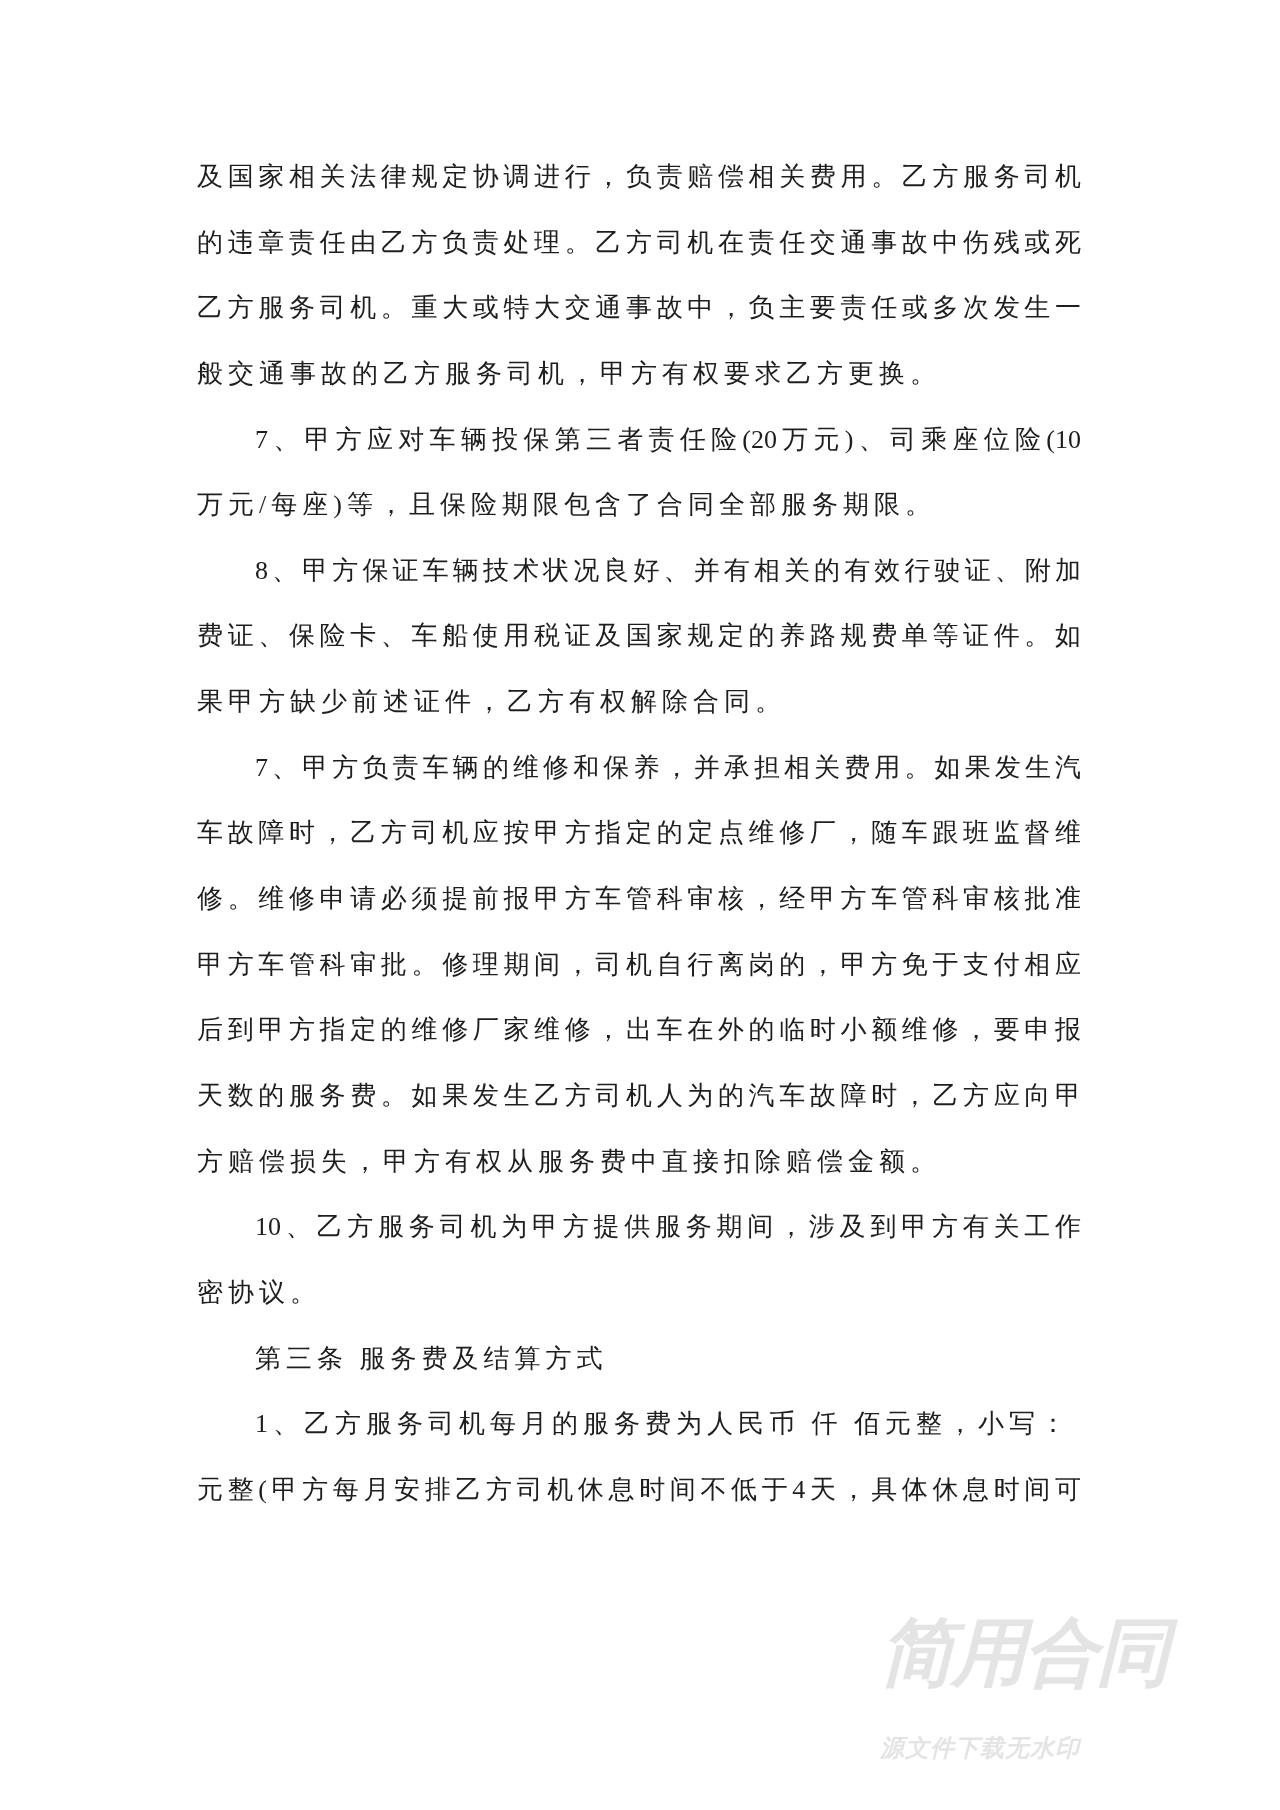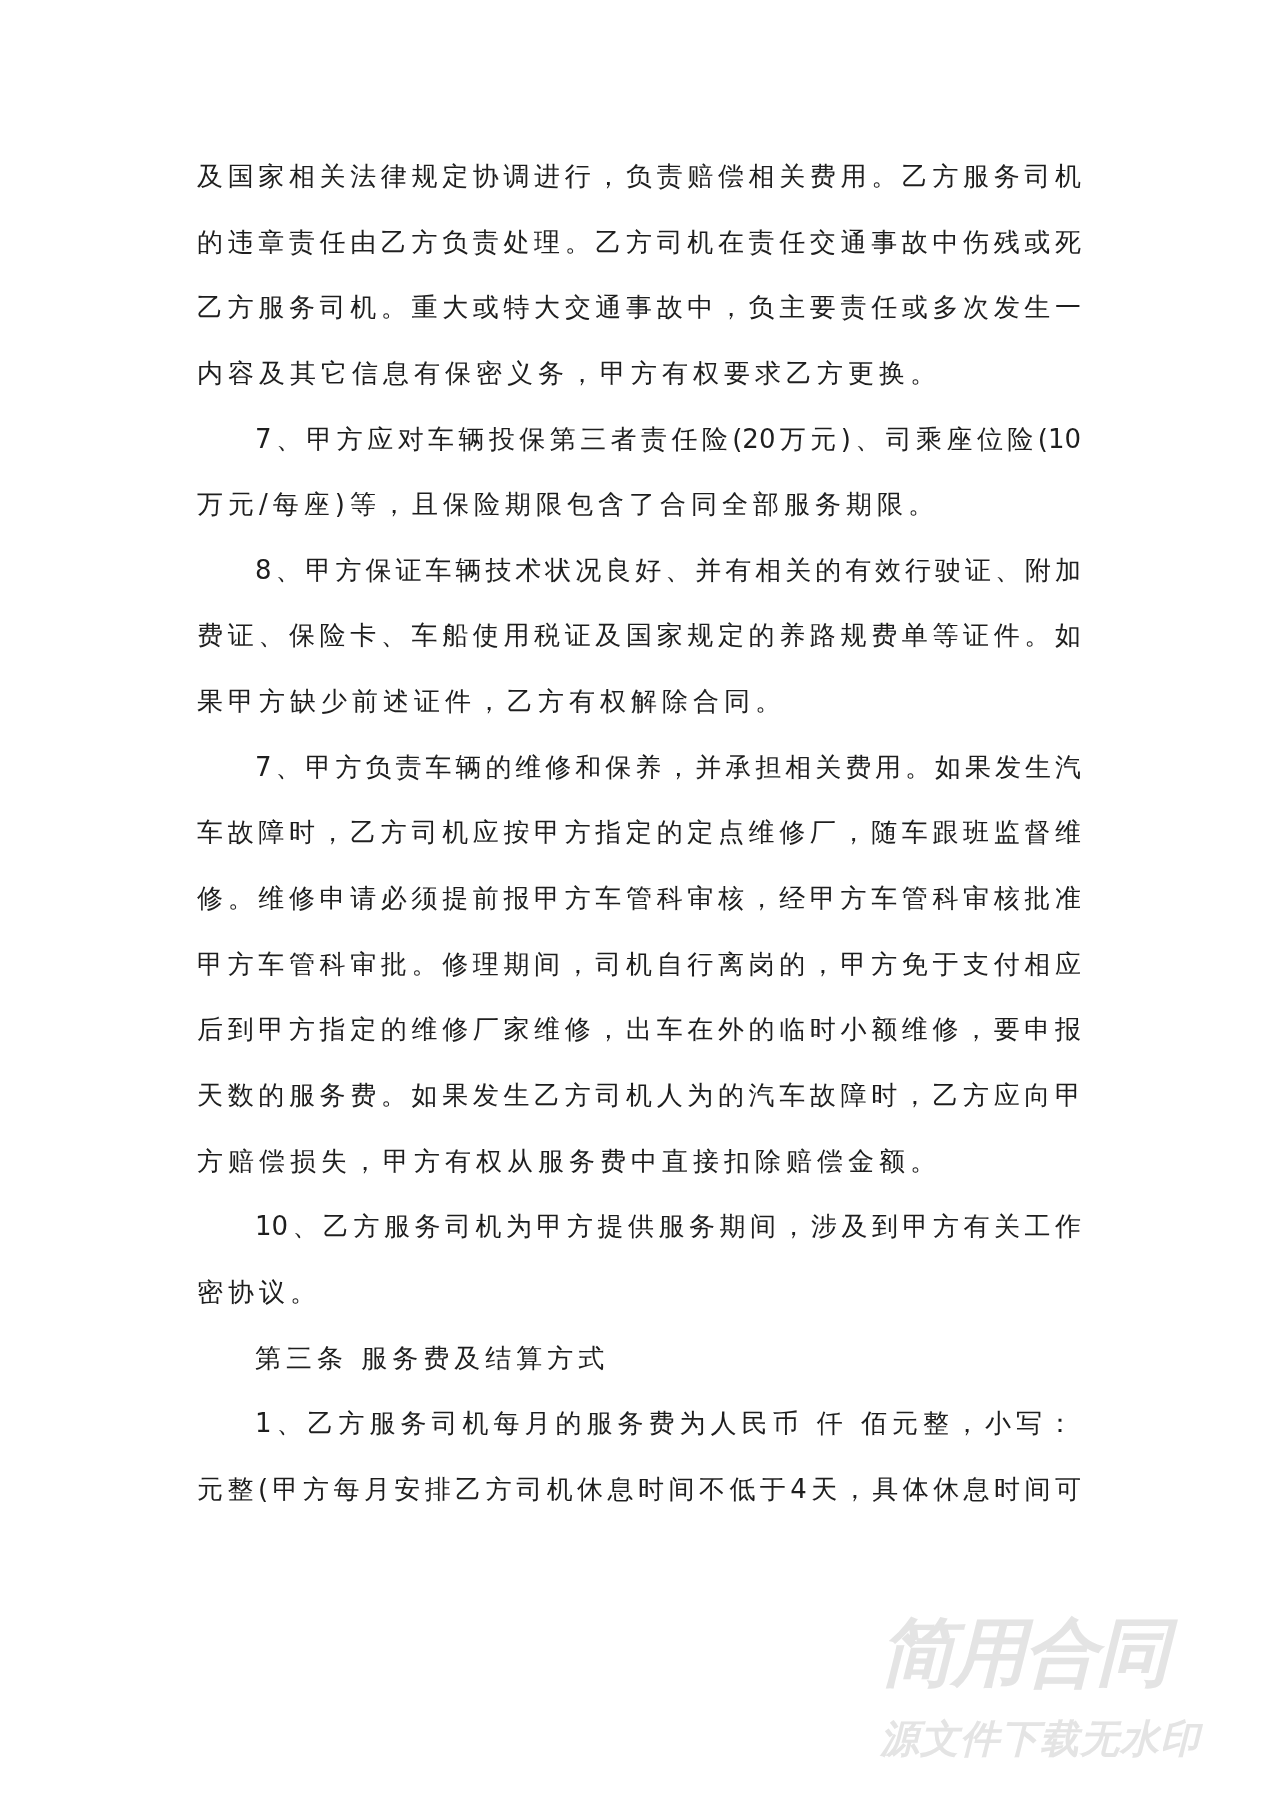"及国家相关法律规定协调进行，负责赔偿相关费用。乙方服务司机" .body-text { font-family: none -> Liberation Serif, serif }
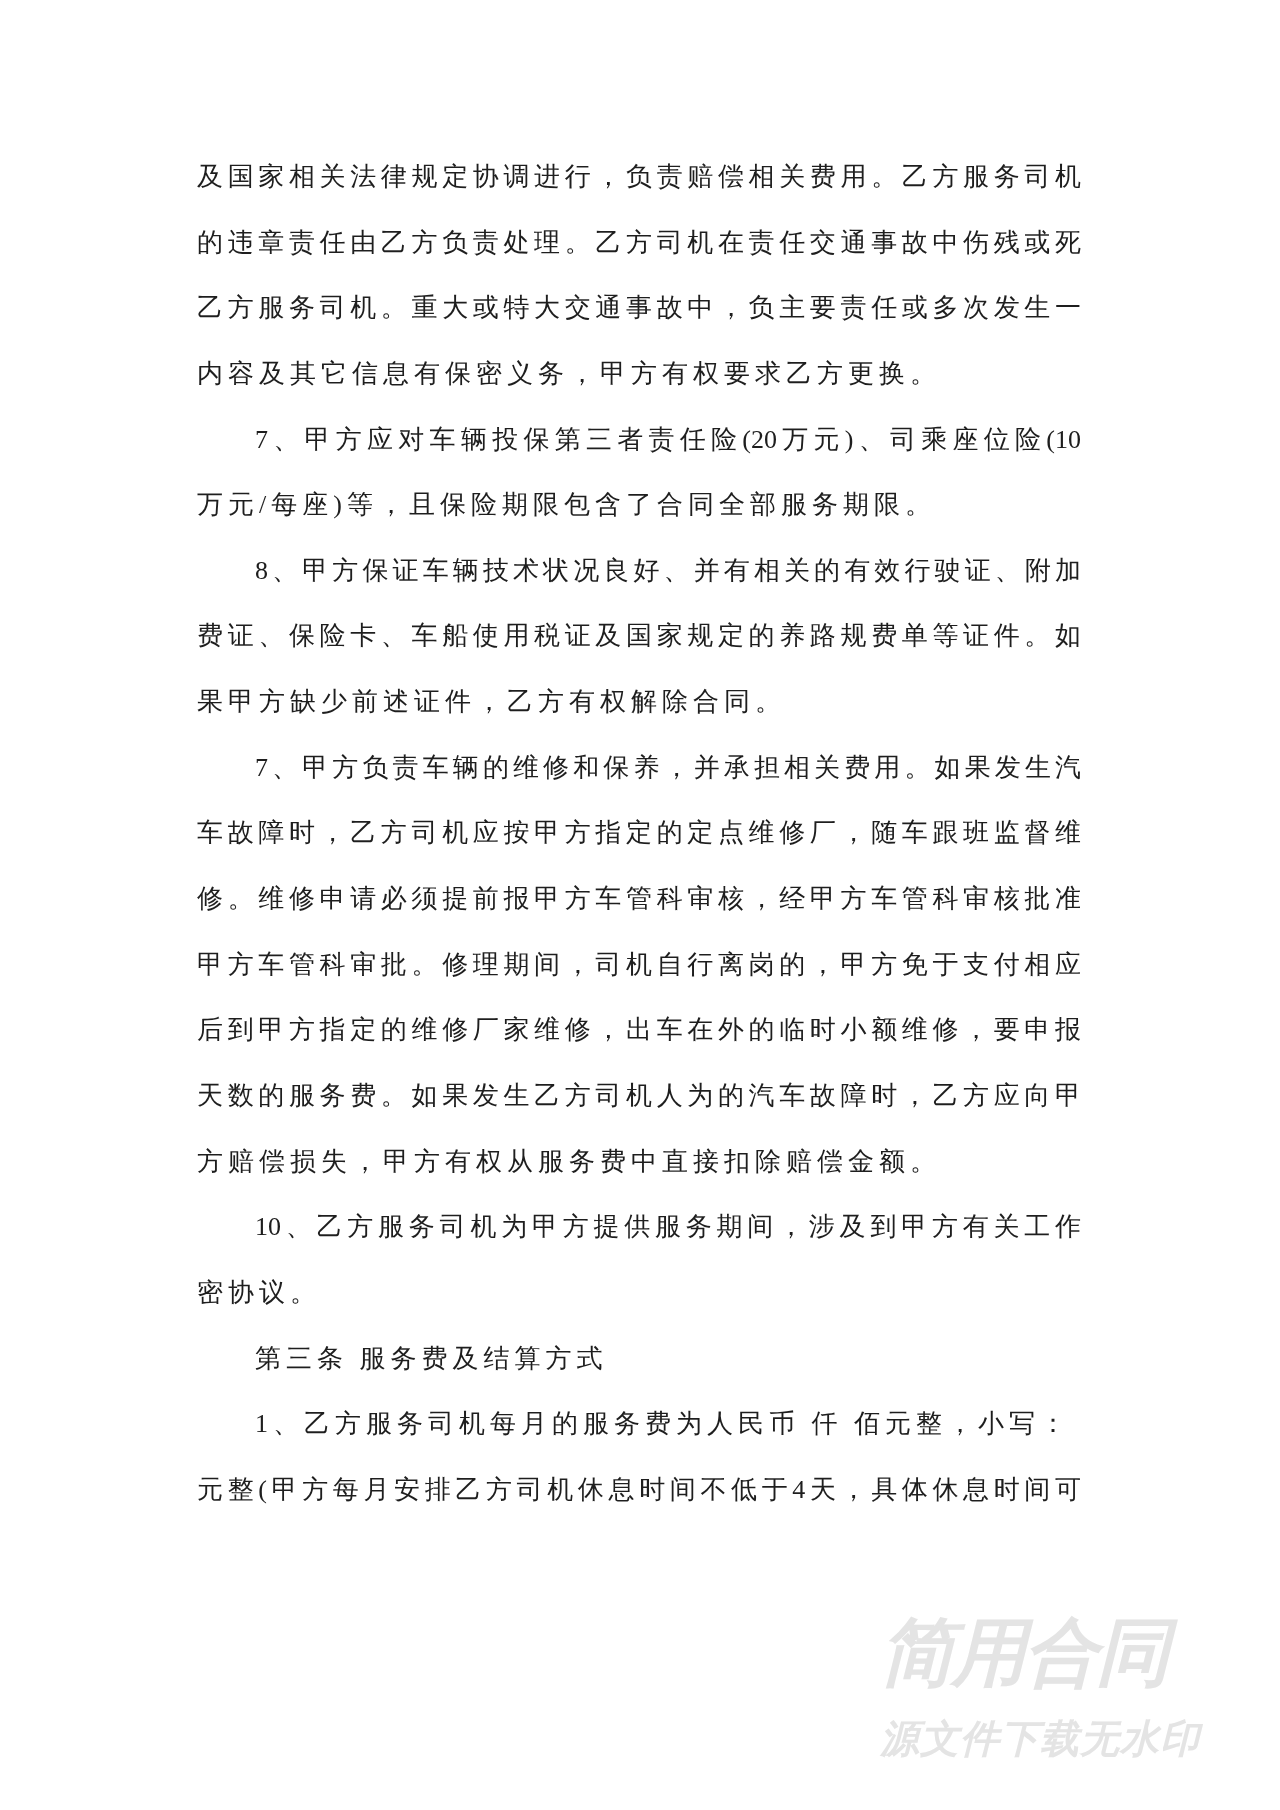"内容及其它信息有保密义务，甲方有权要求乙方更换。" div.line { text: 内容及其它信息有保密义务 -> 般交通事故的乙方服务司机 }
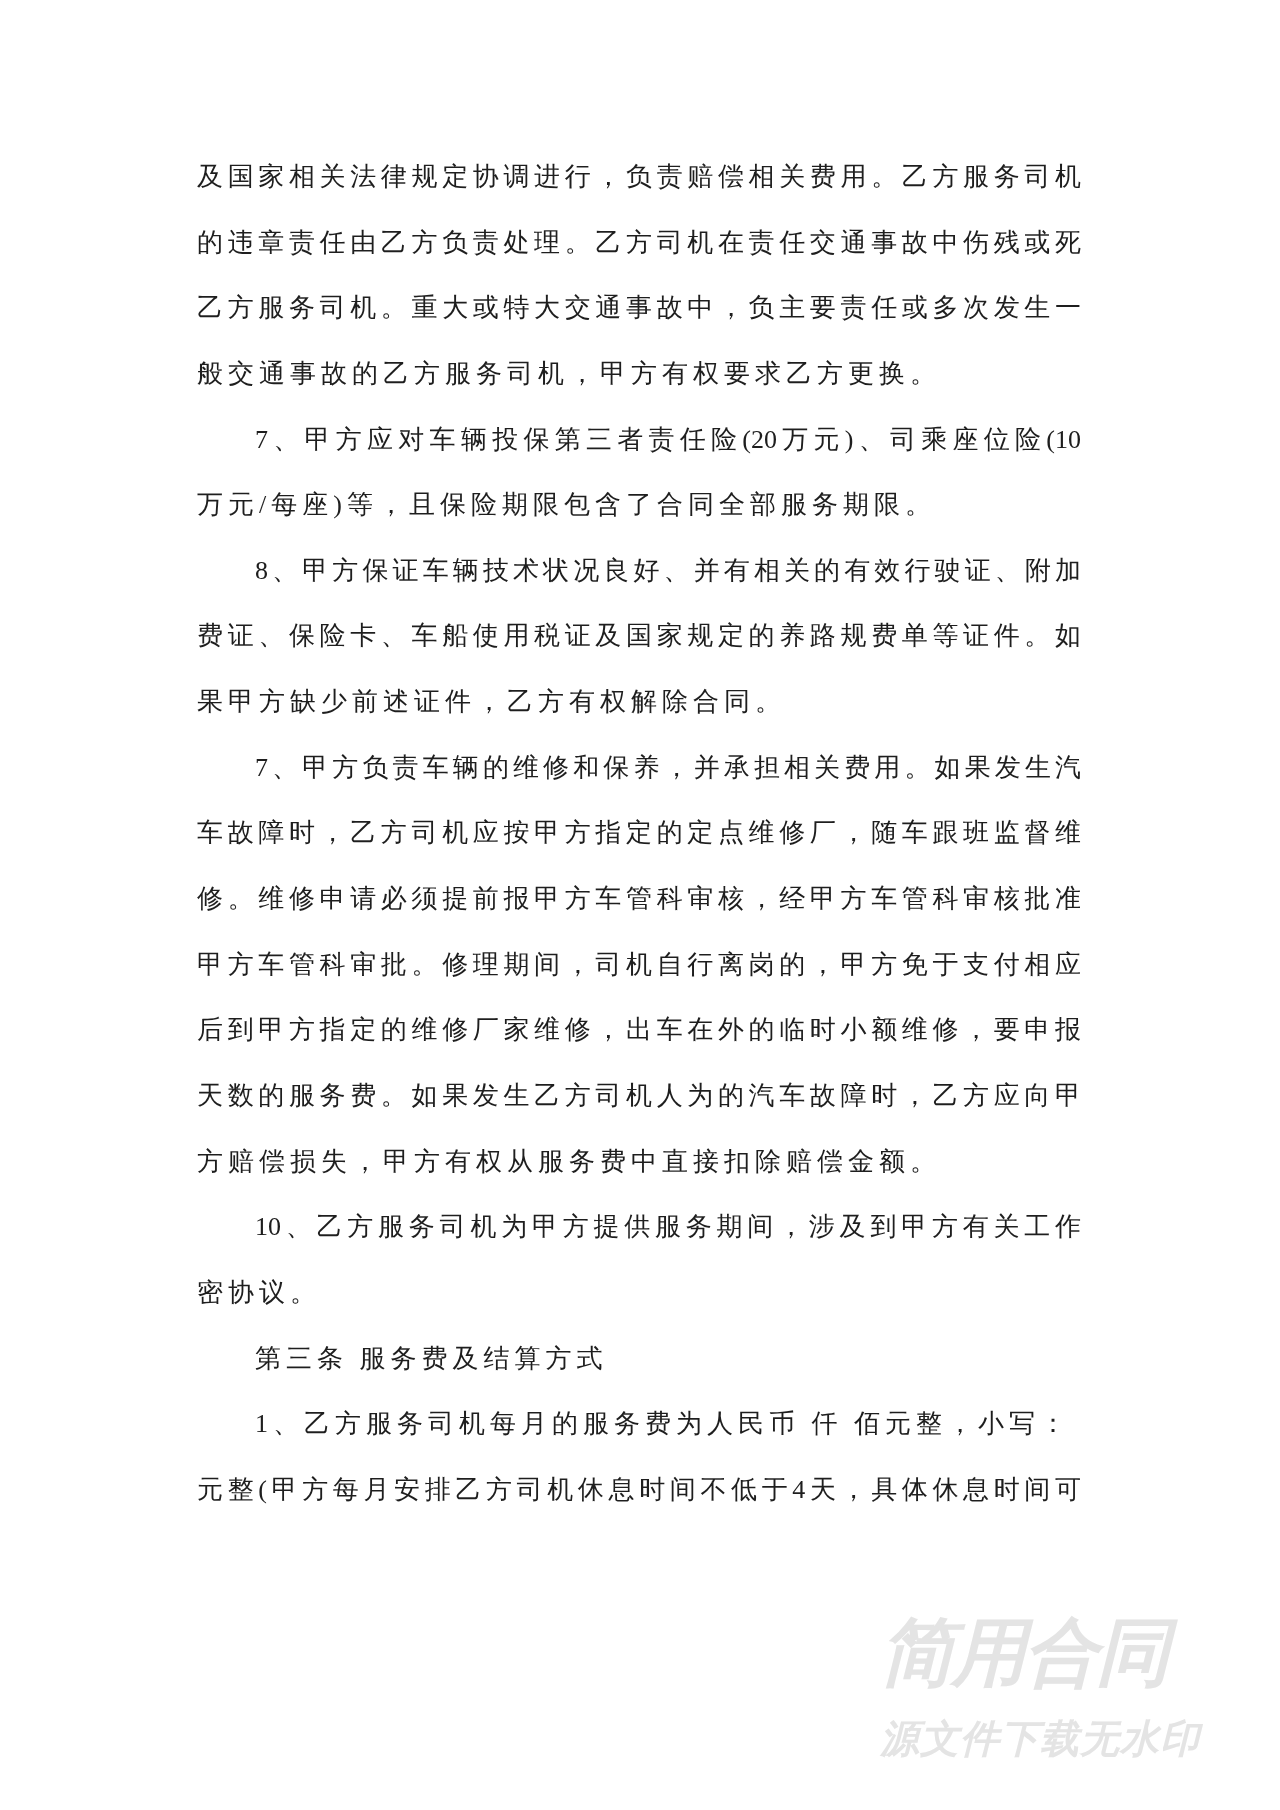"源文件下载无水印" .wm-sub { font-size: 39px -> 24px; margin-top: 17px -> 26px }
